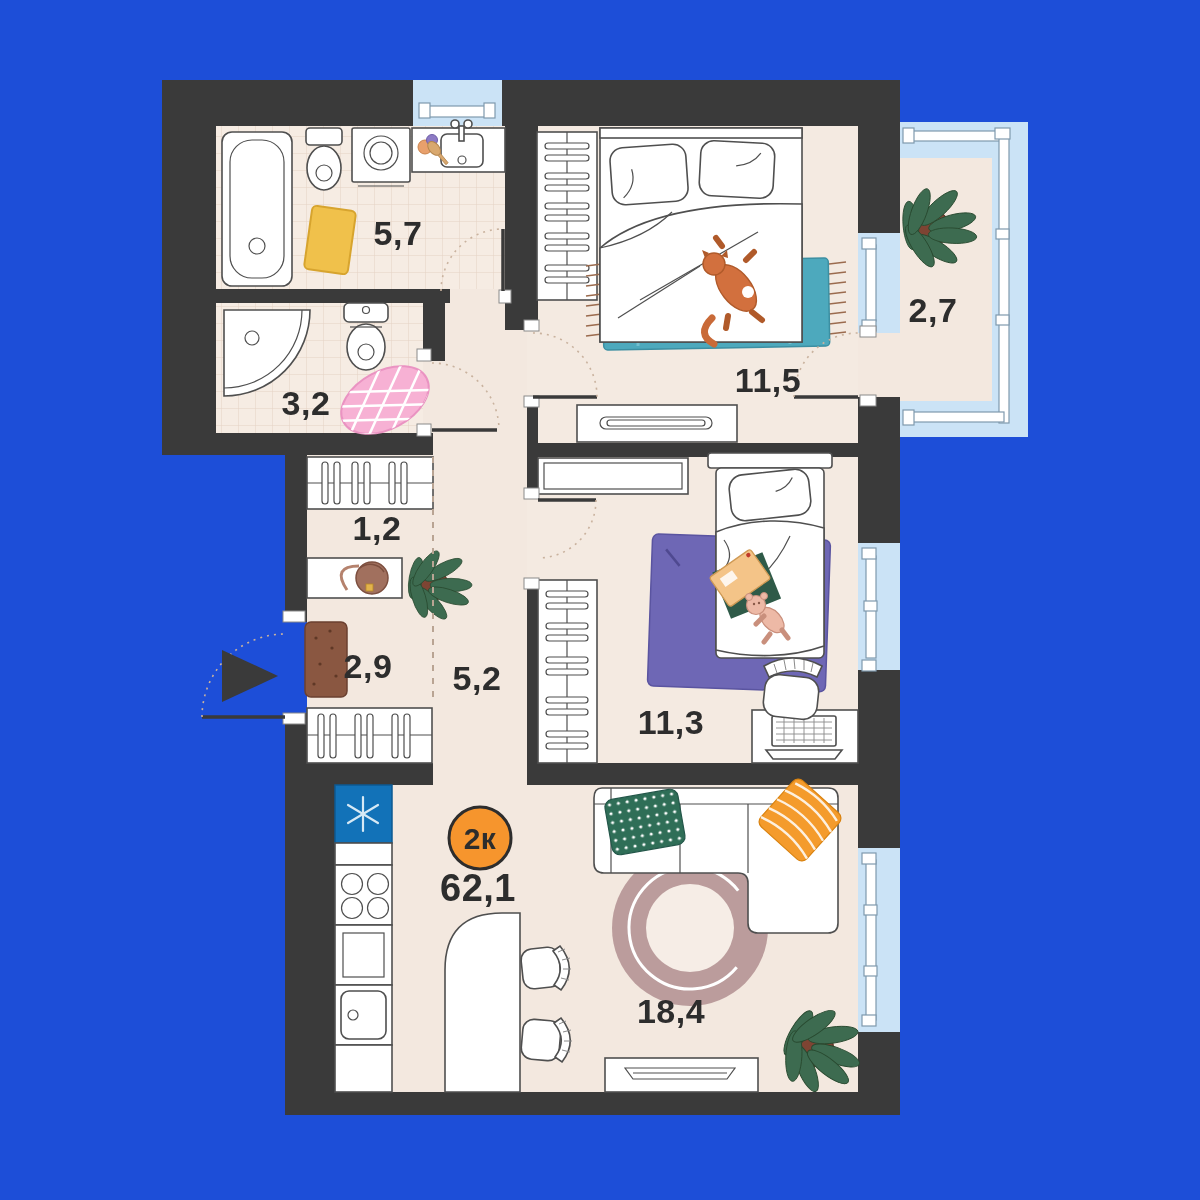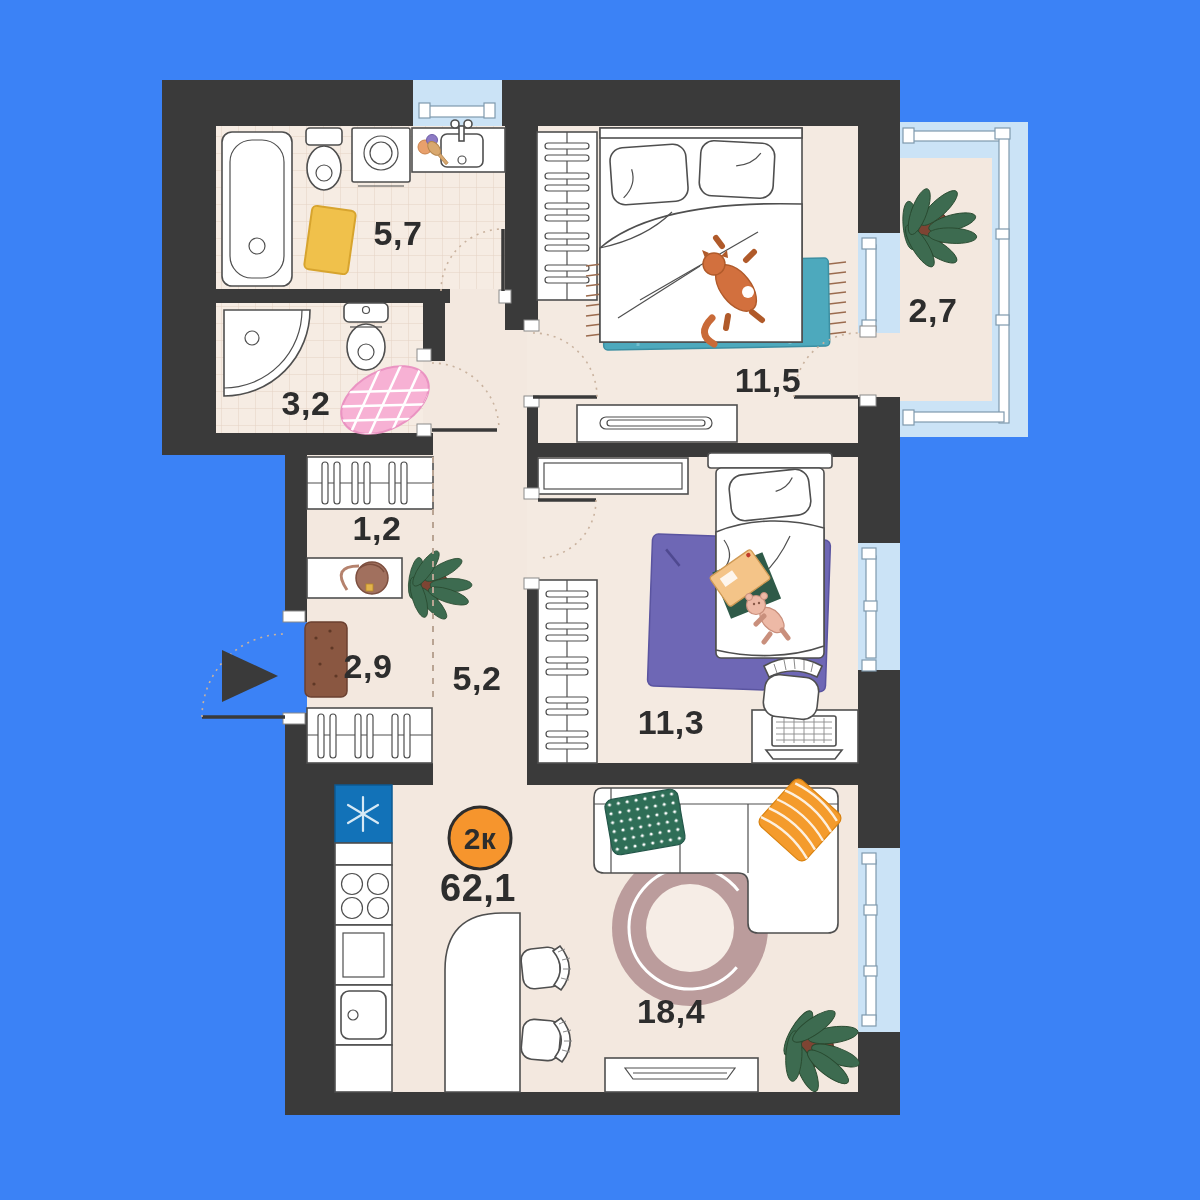"5,7" .canvas { background: #3b82f6 -> #1d4ed8 }
